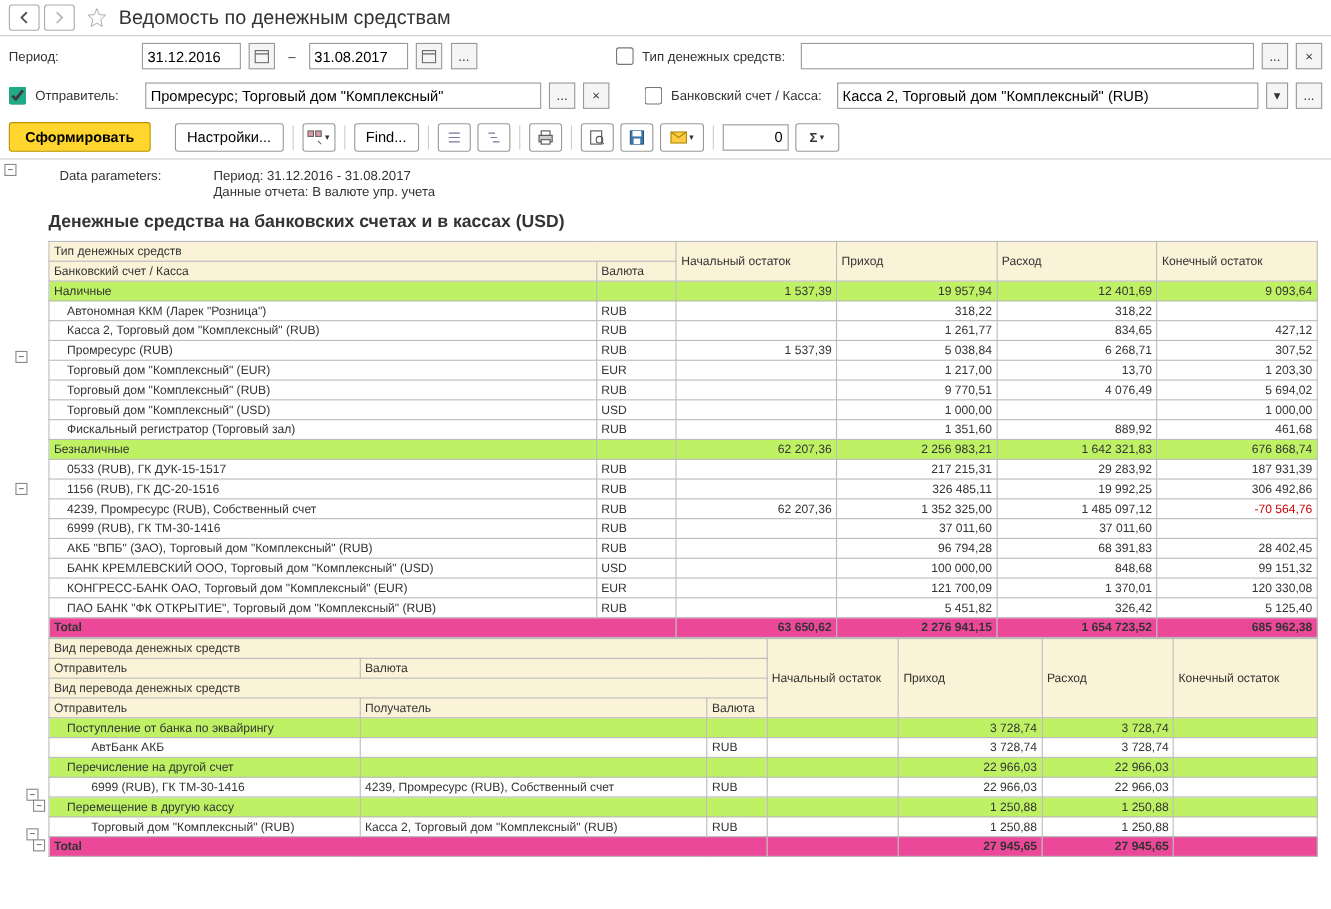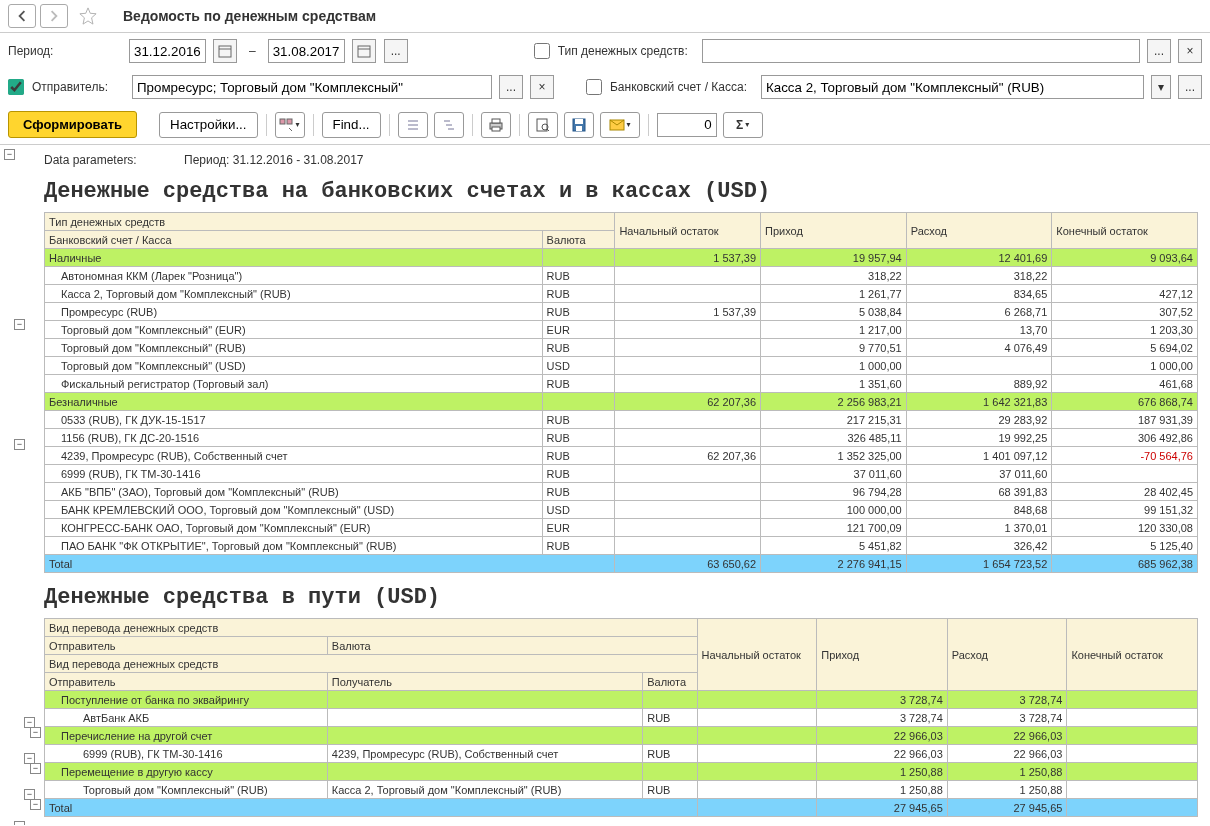"Ведомость по денежным средствам" .title { font-size: 14px -> 18px; font-weight: bold -> normal; margin-left: 15px -> none }
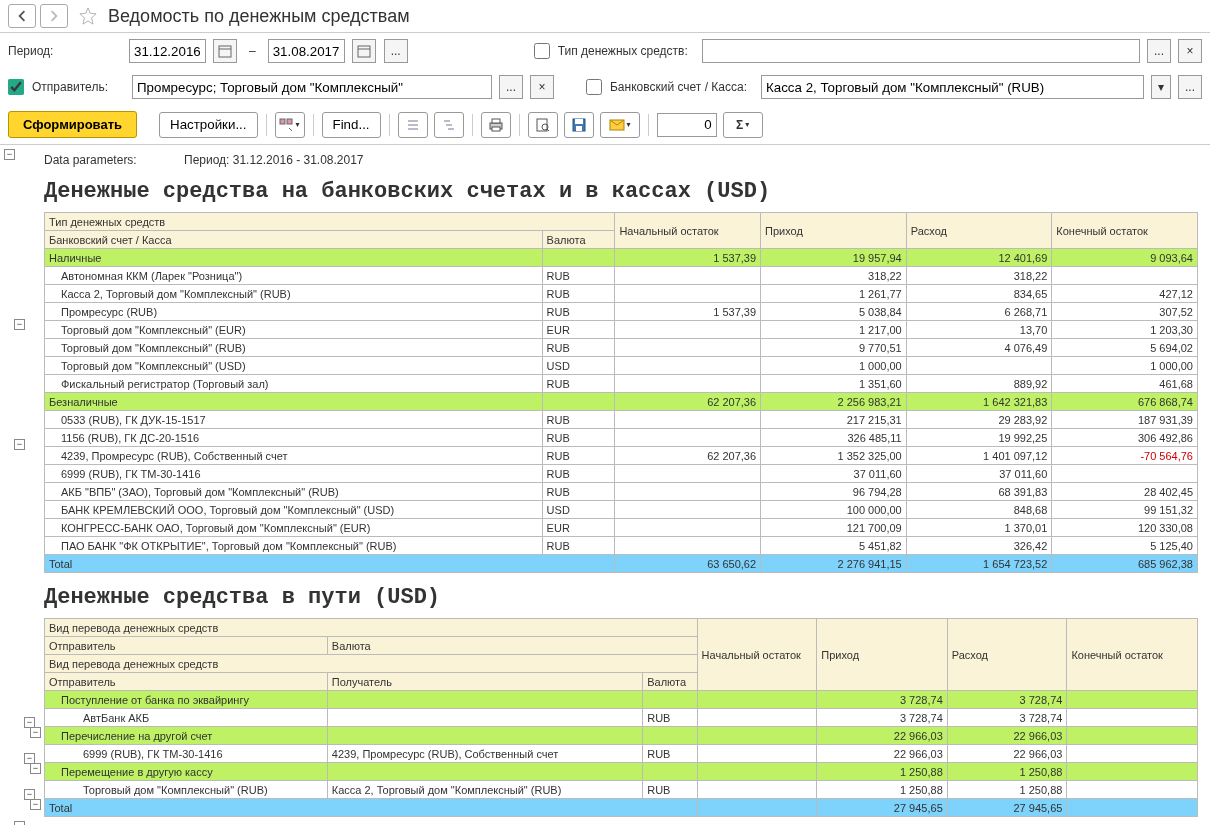"31.12.2016" .date-input { width: 77px -> 90px }
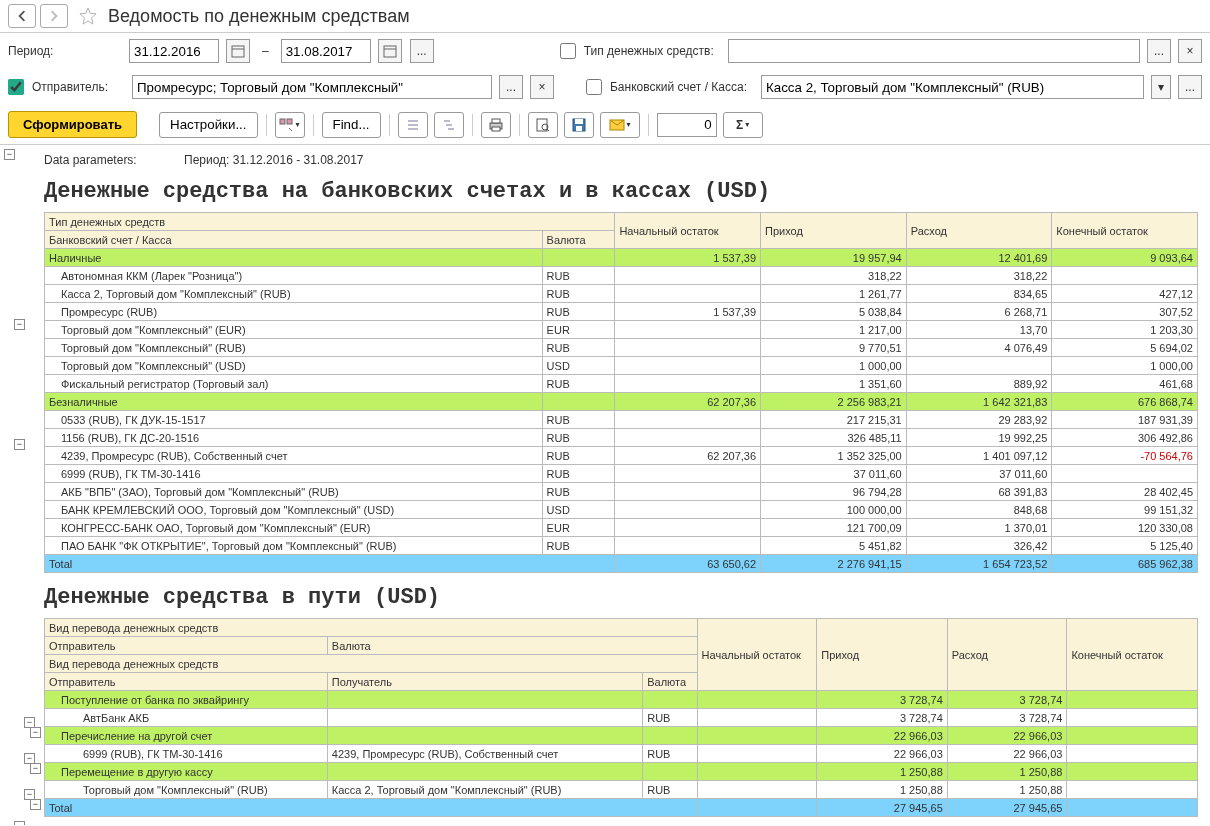"Data parameters:" .params-label { margin-left: none -> 10px }
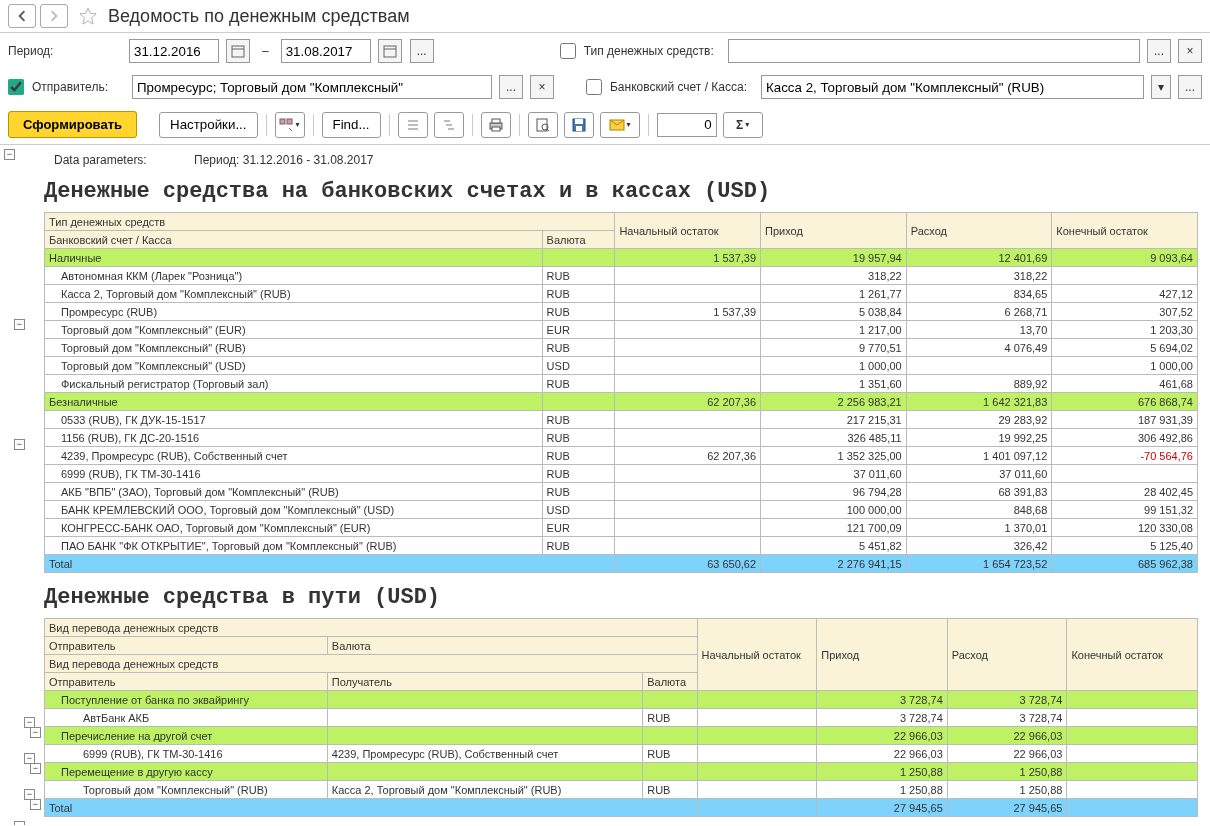"Данные отчета: В валюте упр." div.params-row { html: none -> <div> <div></div> <div>Данные отчета: В валюте упр. учета</div> </div> }
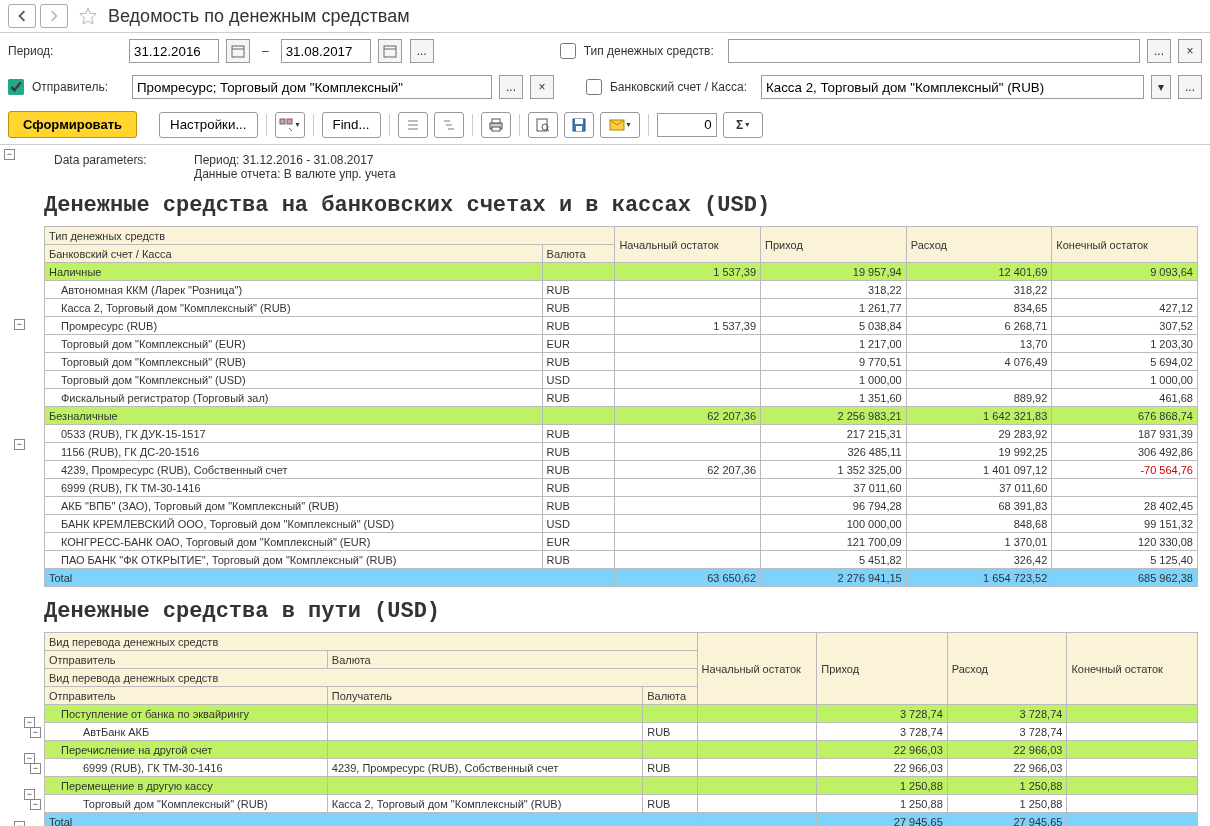"Денежные средства на банковских счетах" .section-title { font-family: Liberation Mono, monospace -> none; font-size: 22px -> 16px }
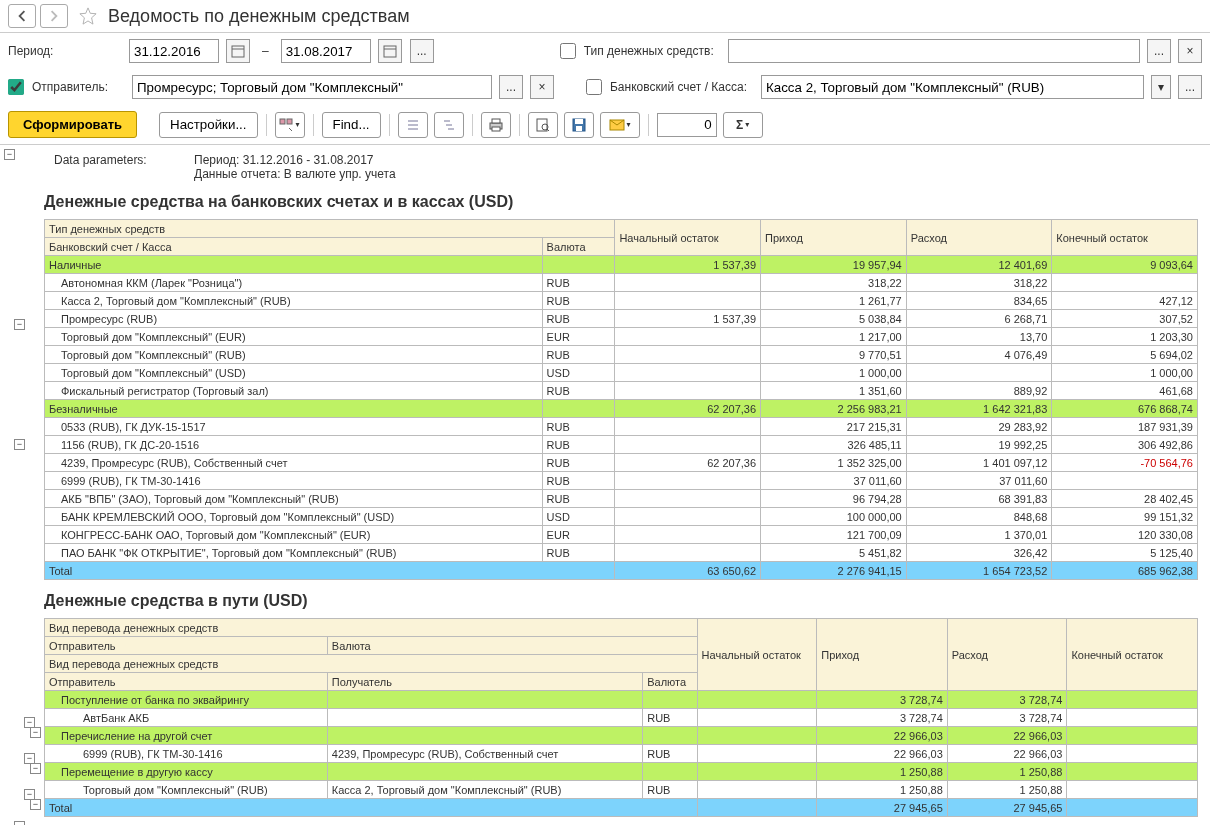"1 401 097,12" td.num { text: 1 401 097,12 -> 1 485 097,12 }
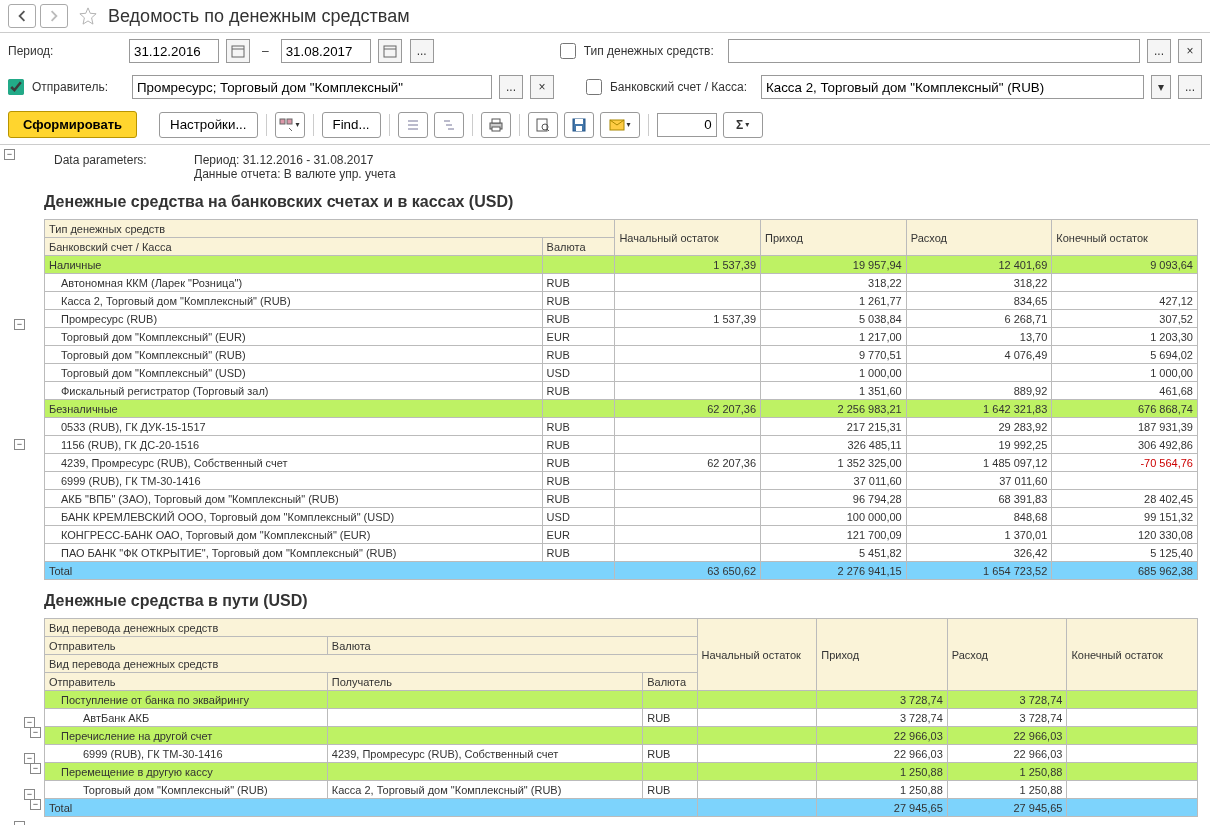"Total" .total-row td { background: #7dd3fc -> #ec4899; font-weight: normal -> bold }
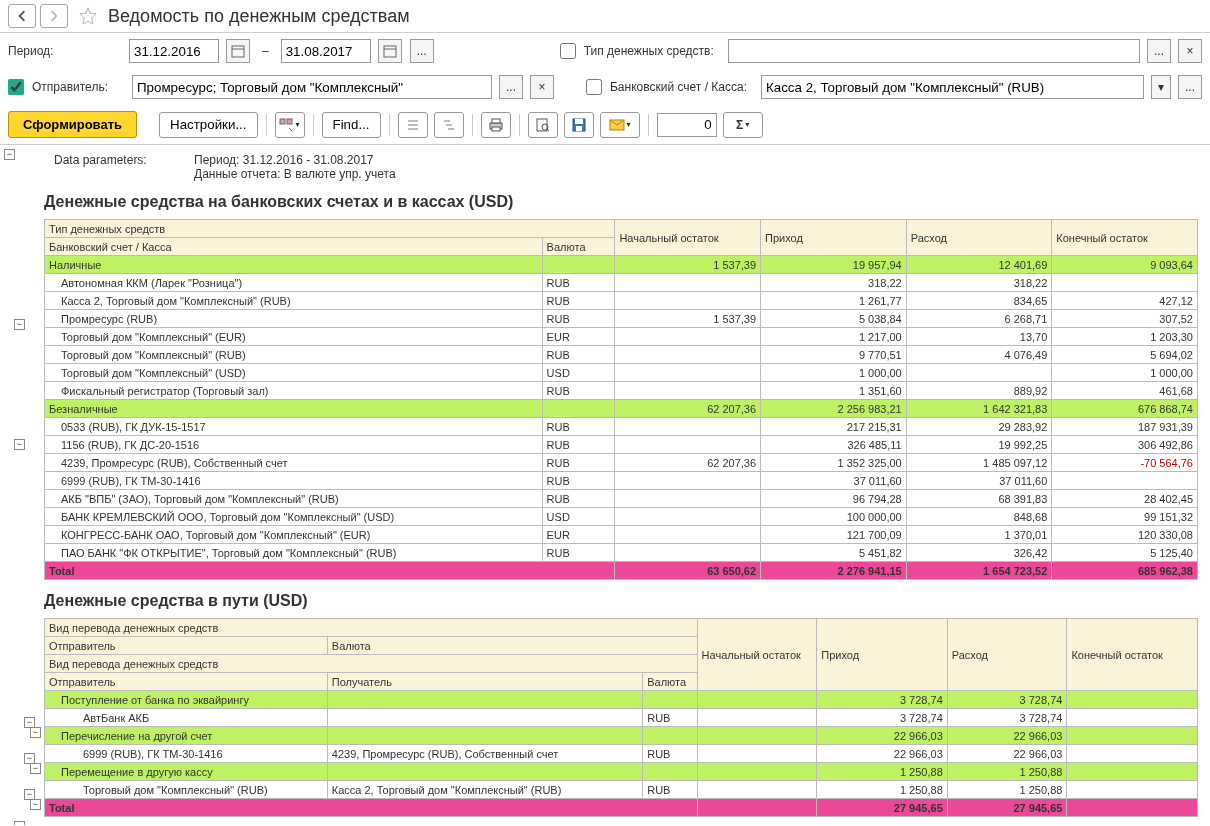"Денежные средства в пути (USD)" div.section-title { html: <div>Денежные средства в пути (USD)</div> -> none }
